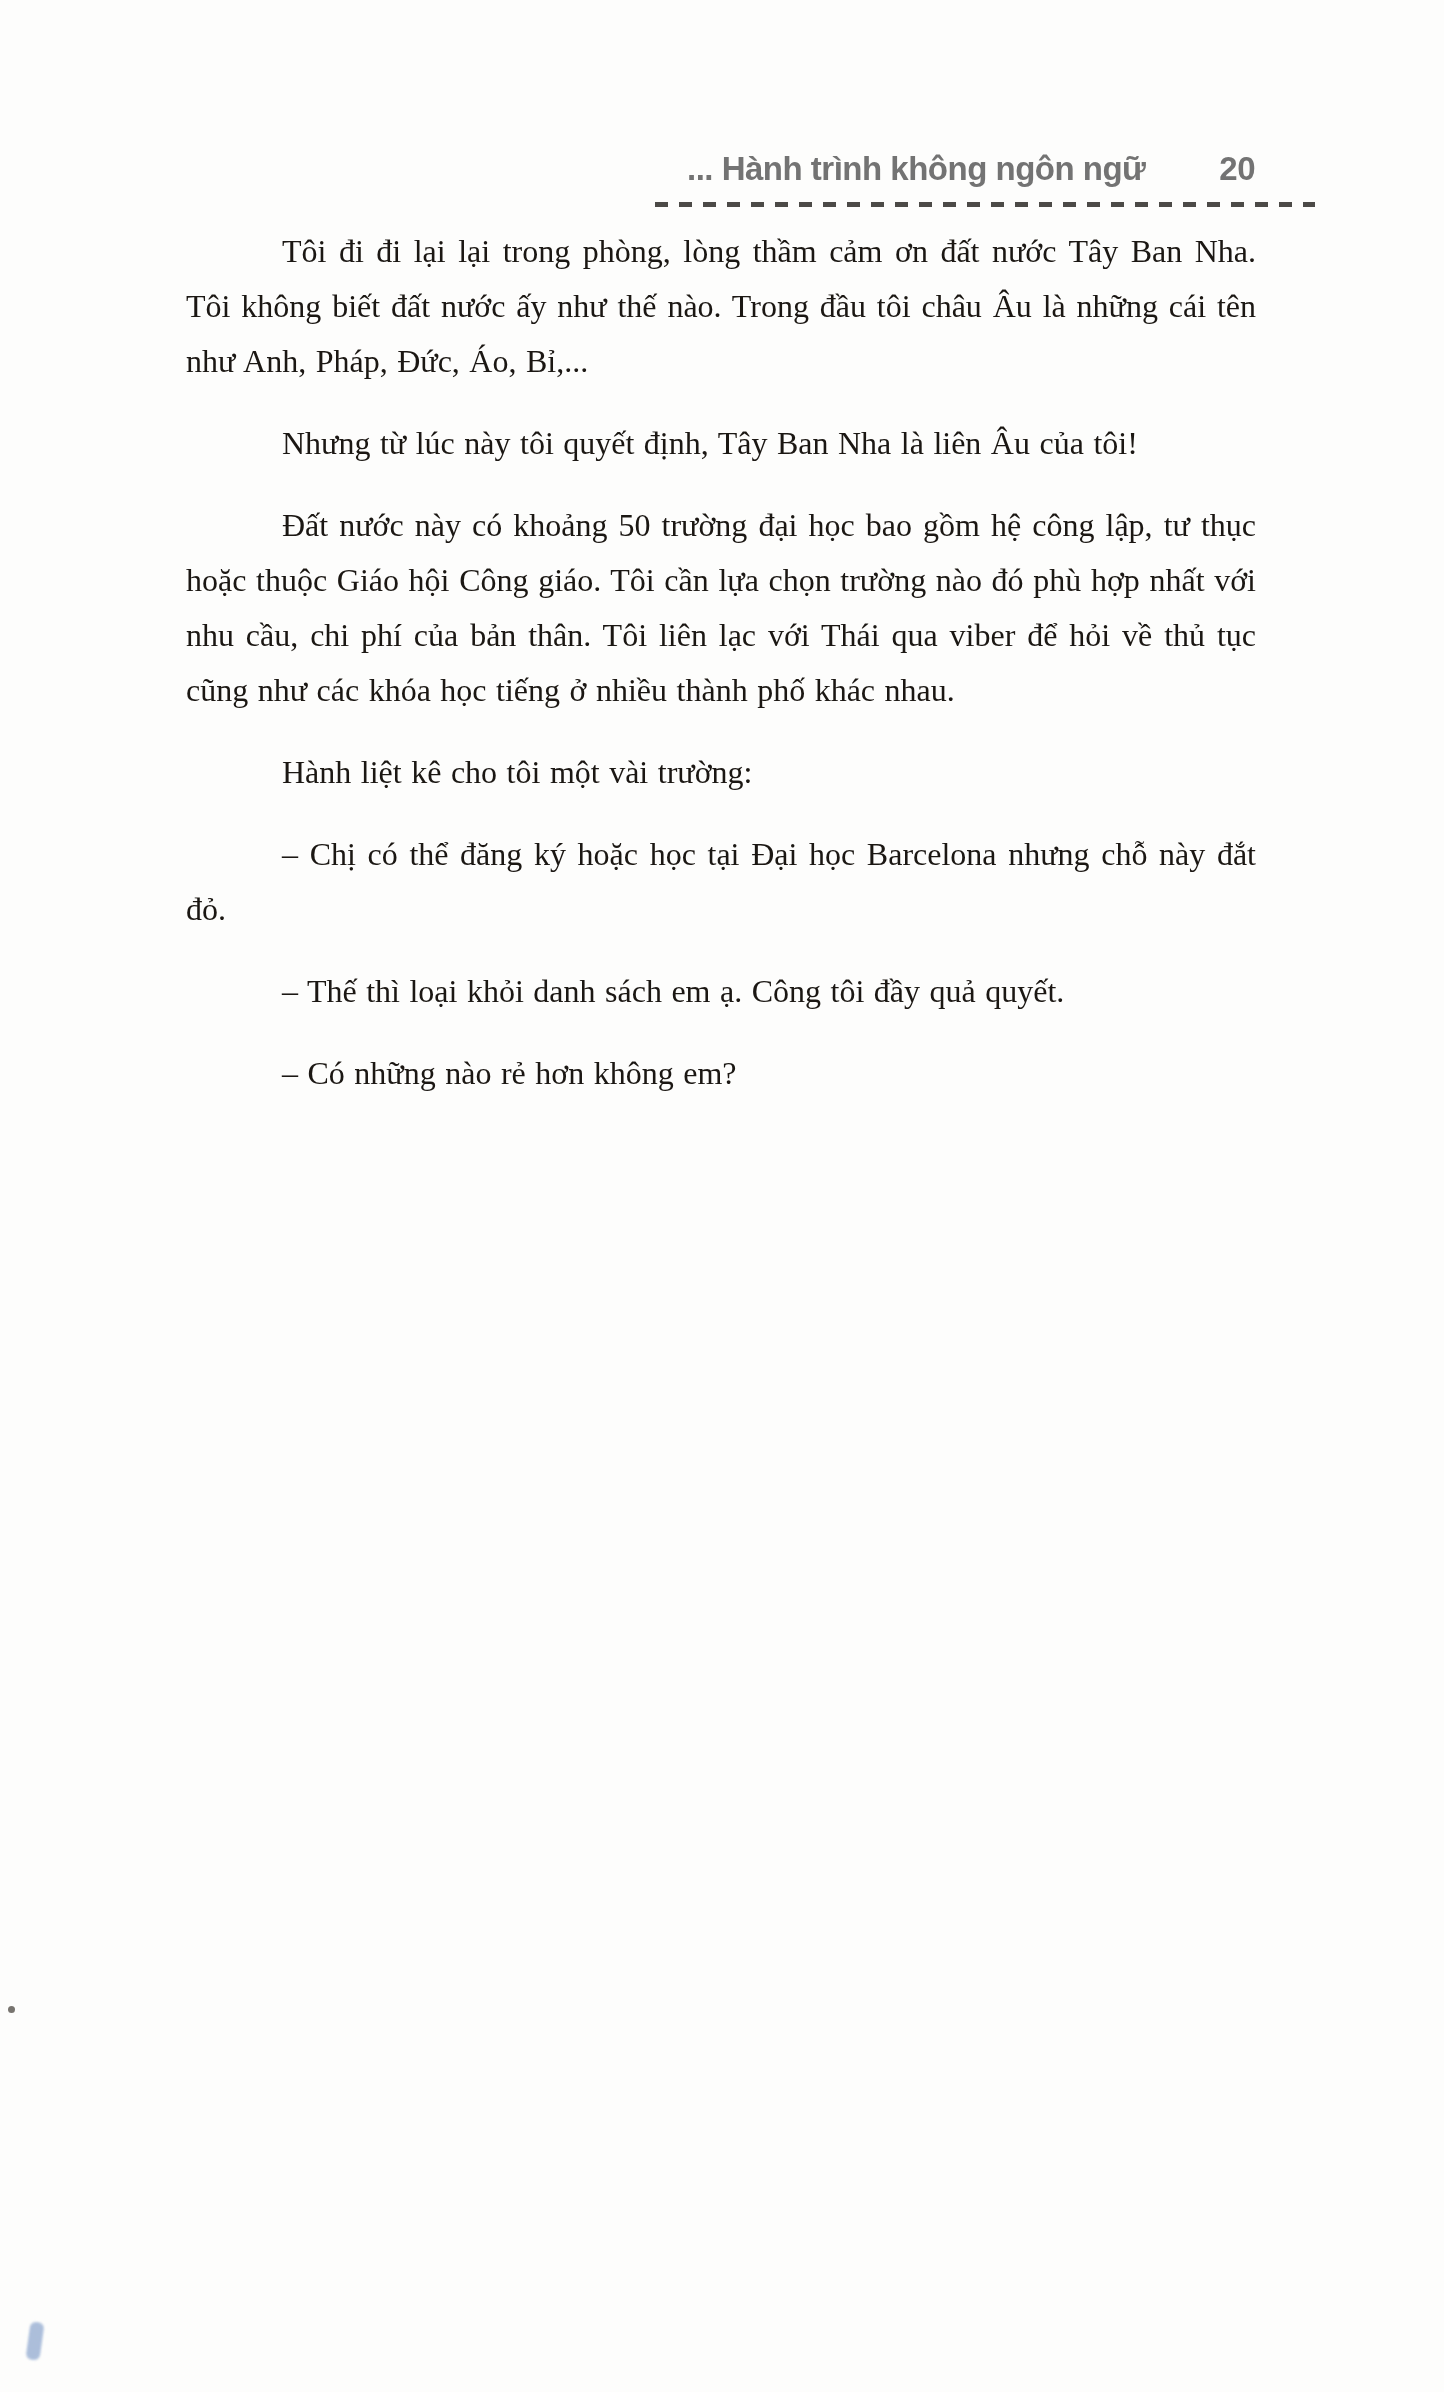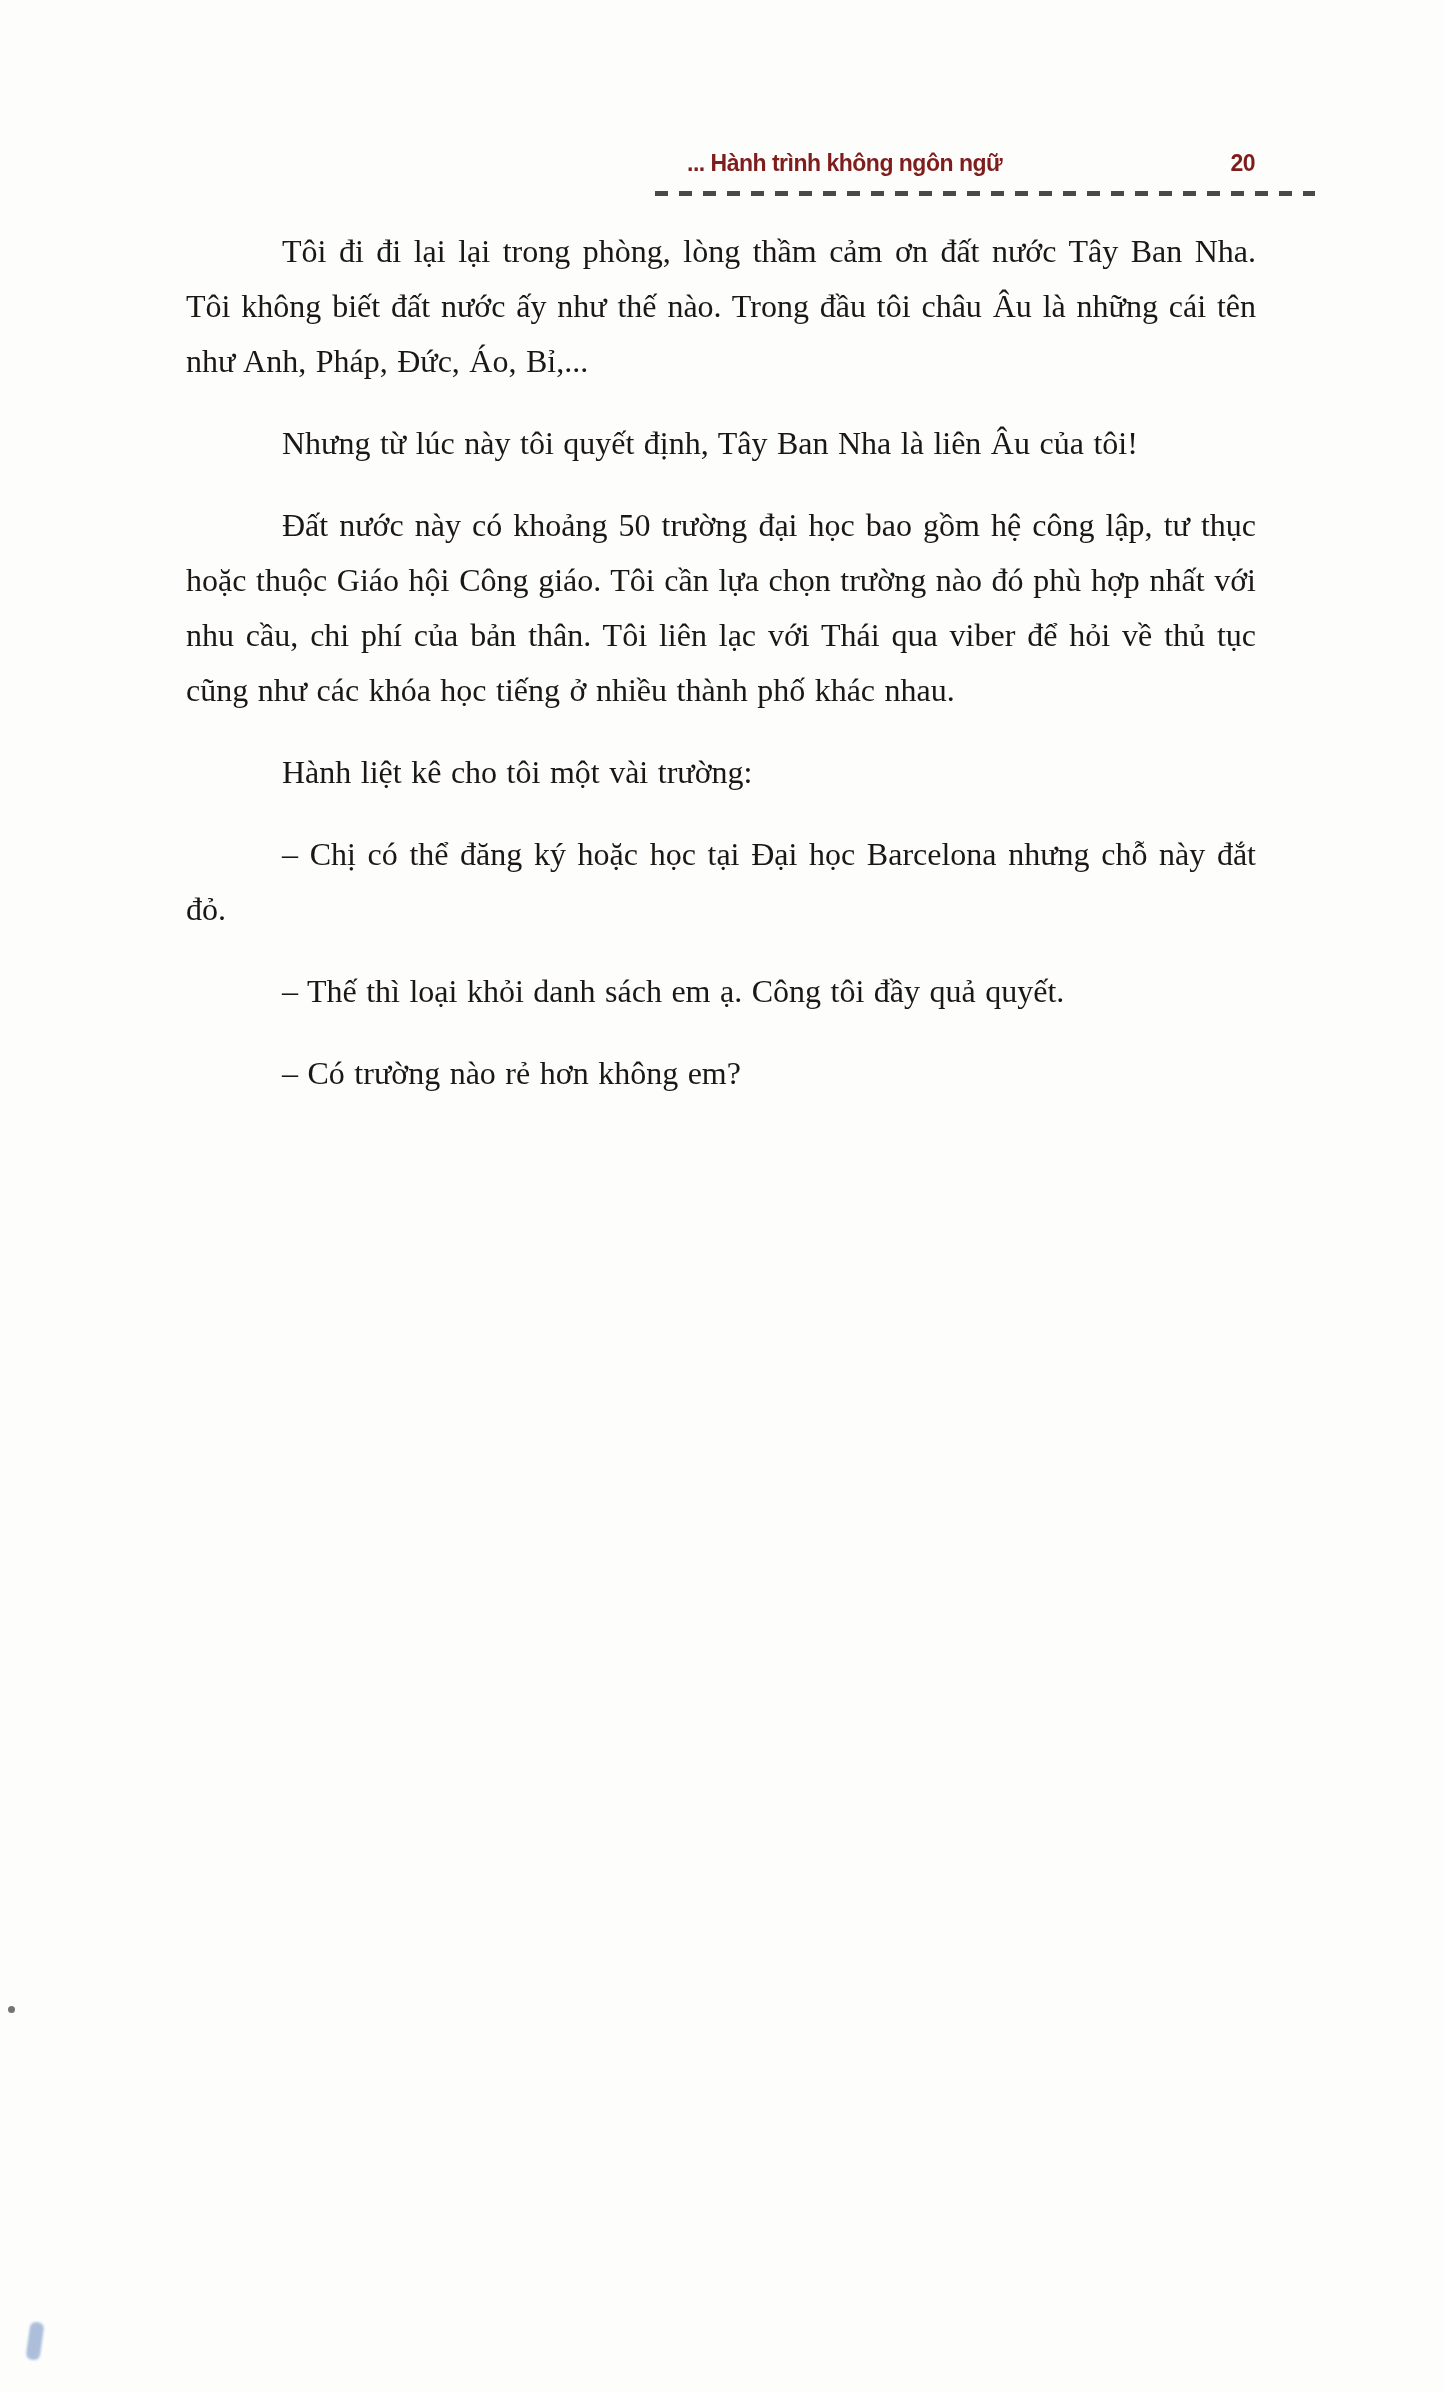"... Hành trình không ngôn" .header-inner { color: #7f1d1d -> #737373; font-size: 23px -> 33px }
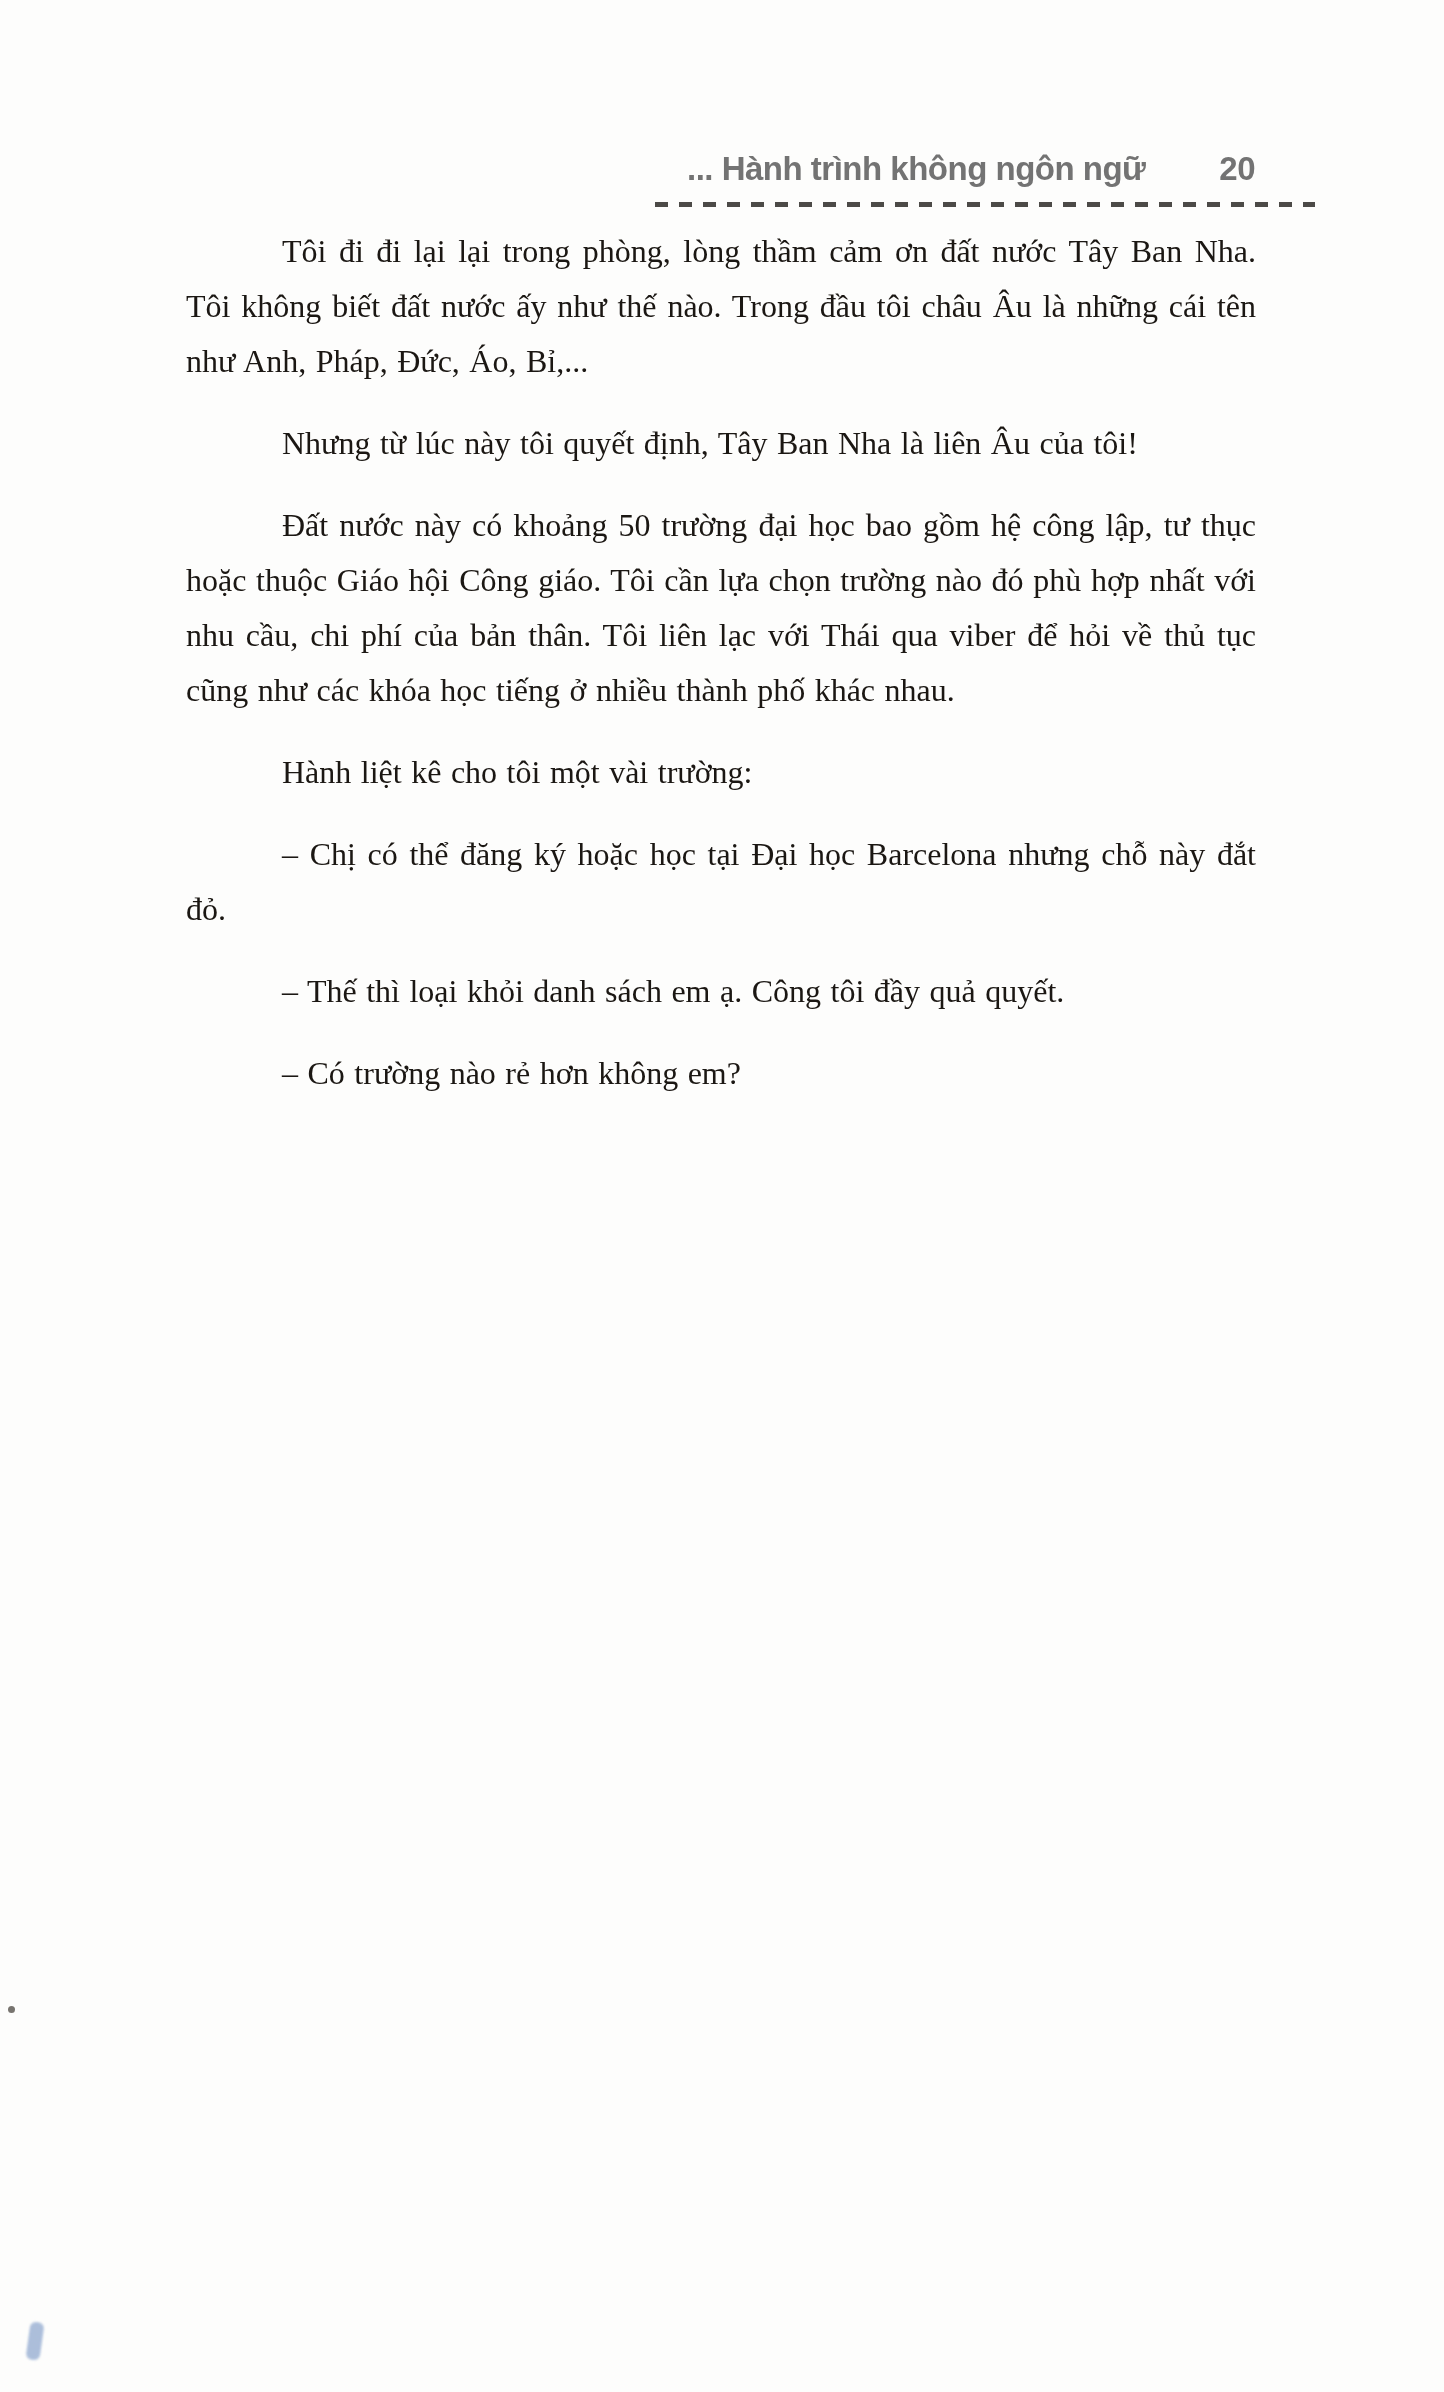"– Có trường nào rẻ" p { text: trường -> những }
